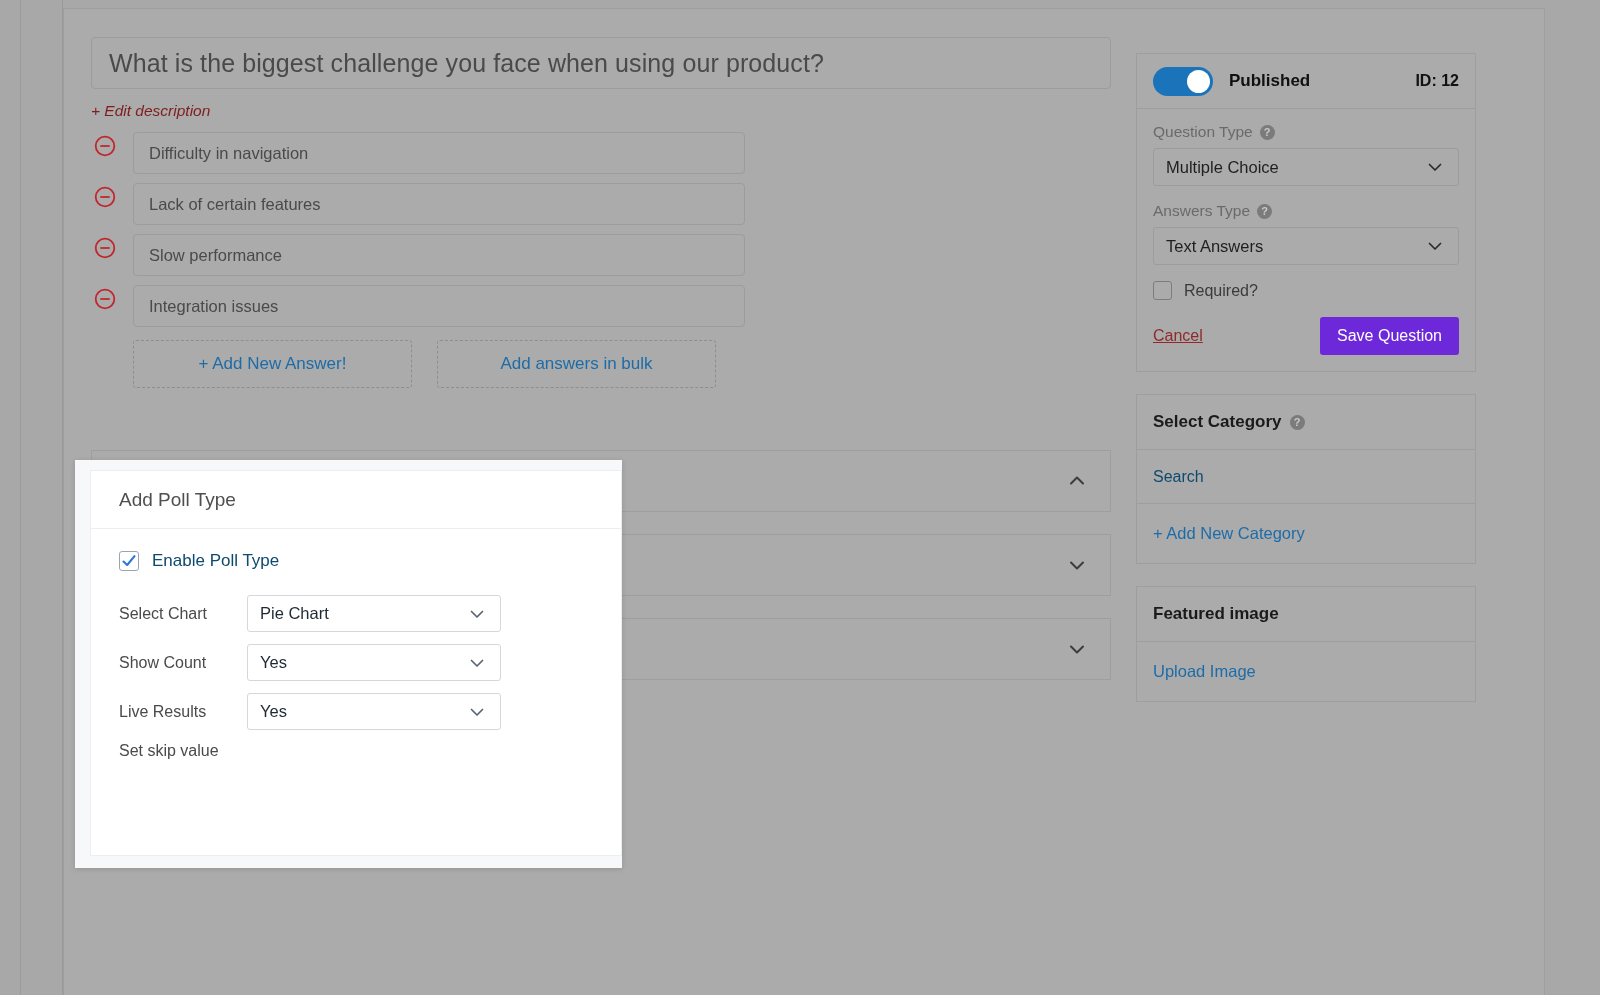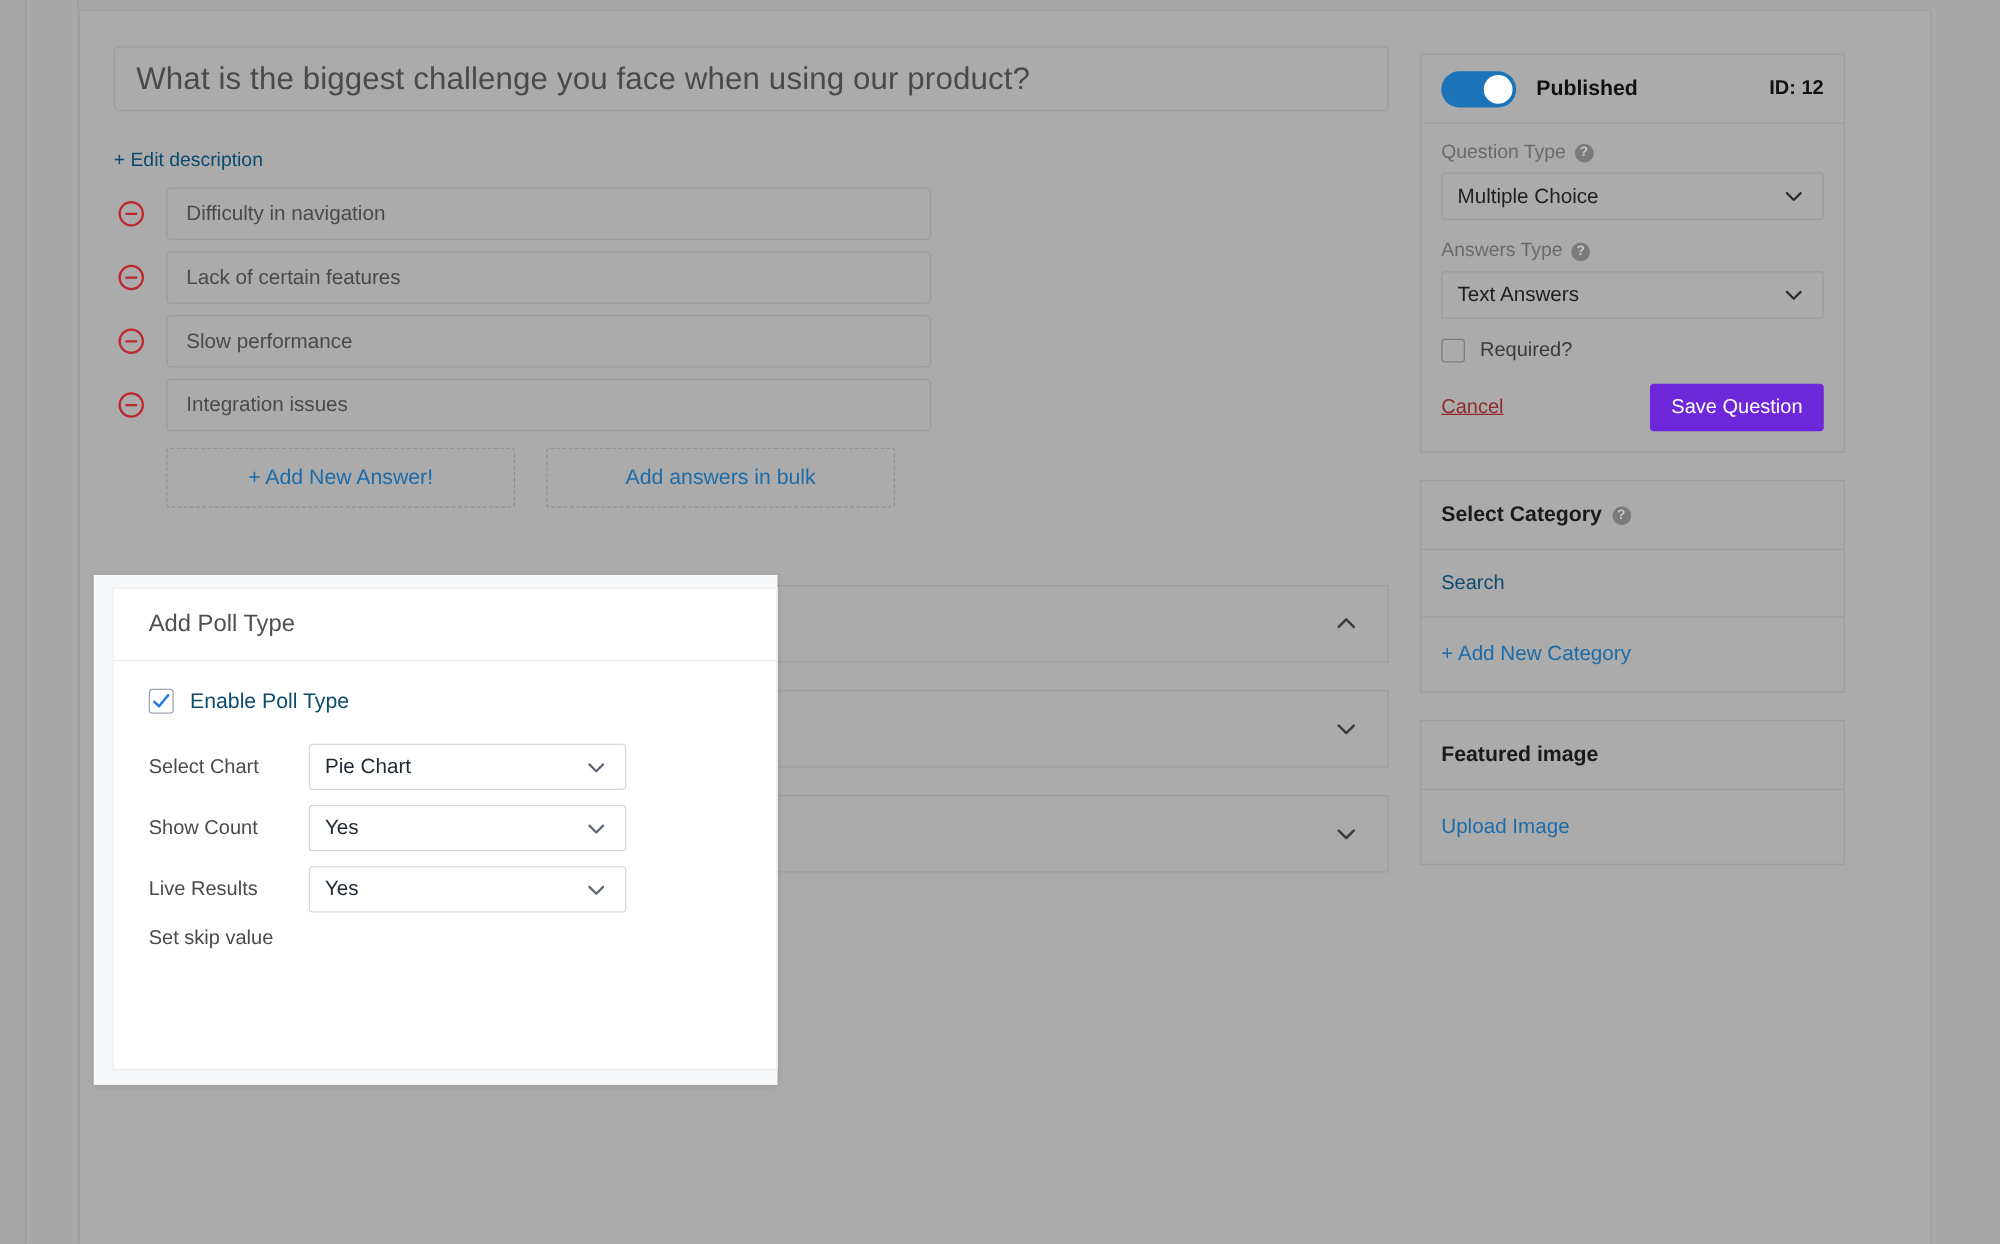"Published" .side-col { top: 34px -> 44px }
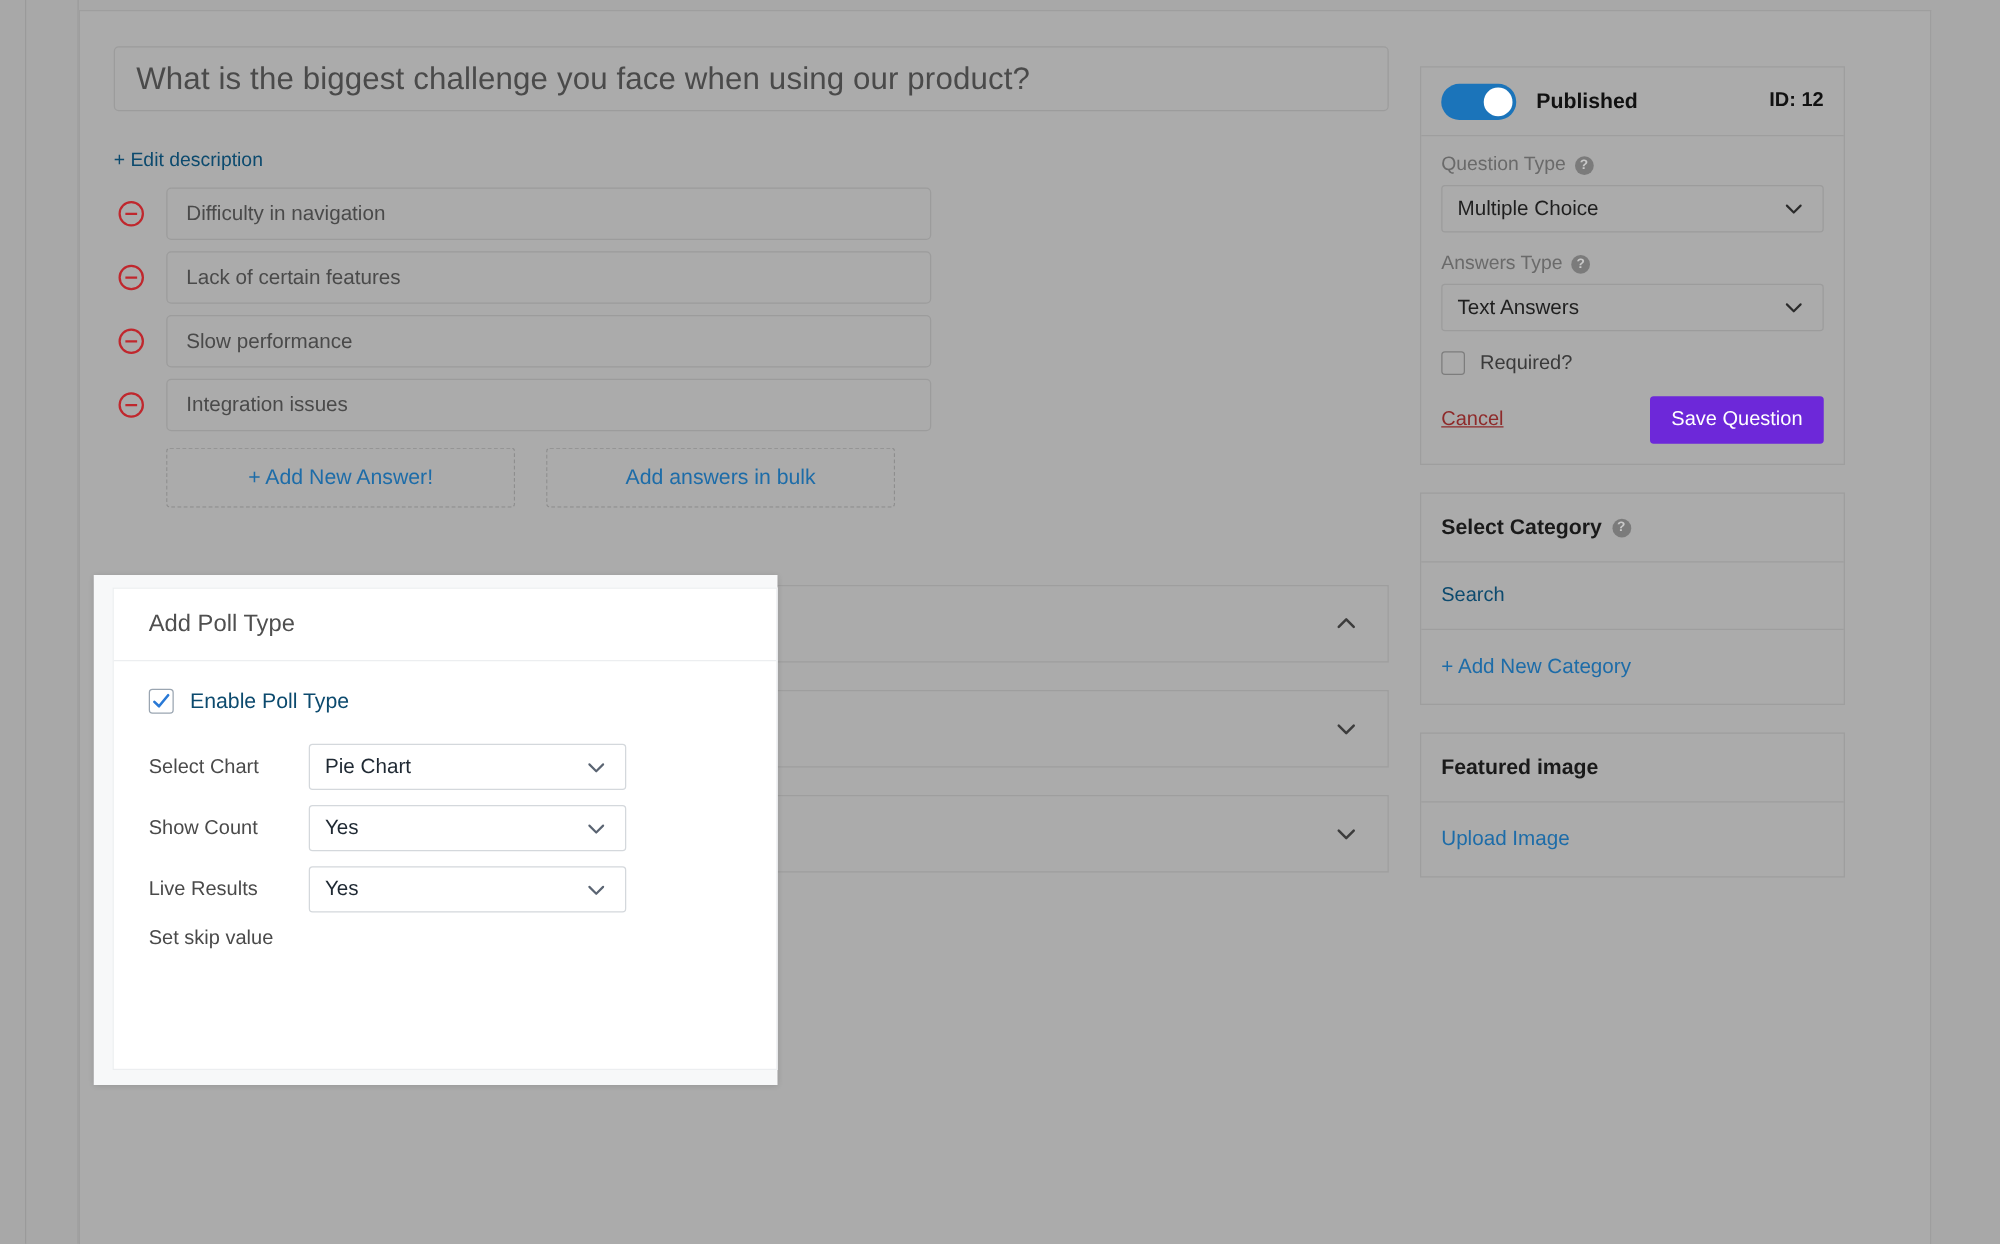"+ Edit description" .edit-desc { color: #0c4a6e -> #7f1d1d; font-style: none -> italic; margin-top: 31px -> 13px }
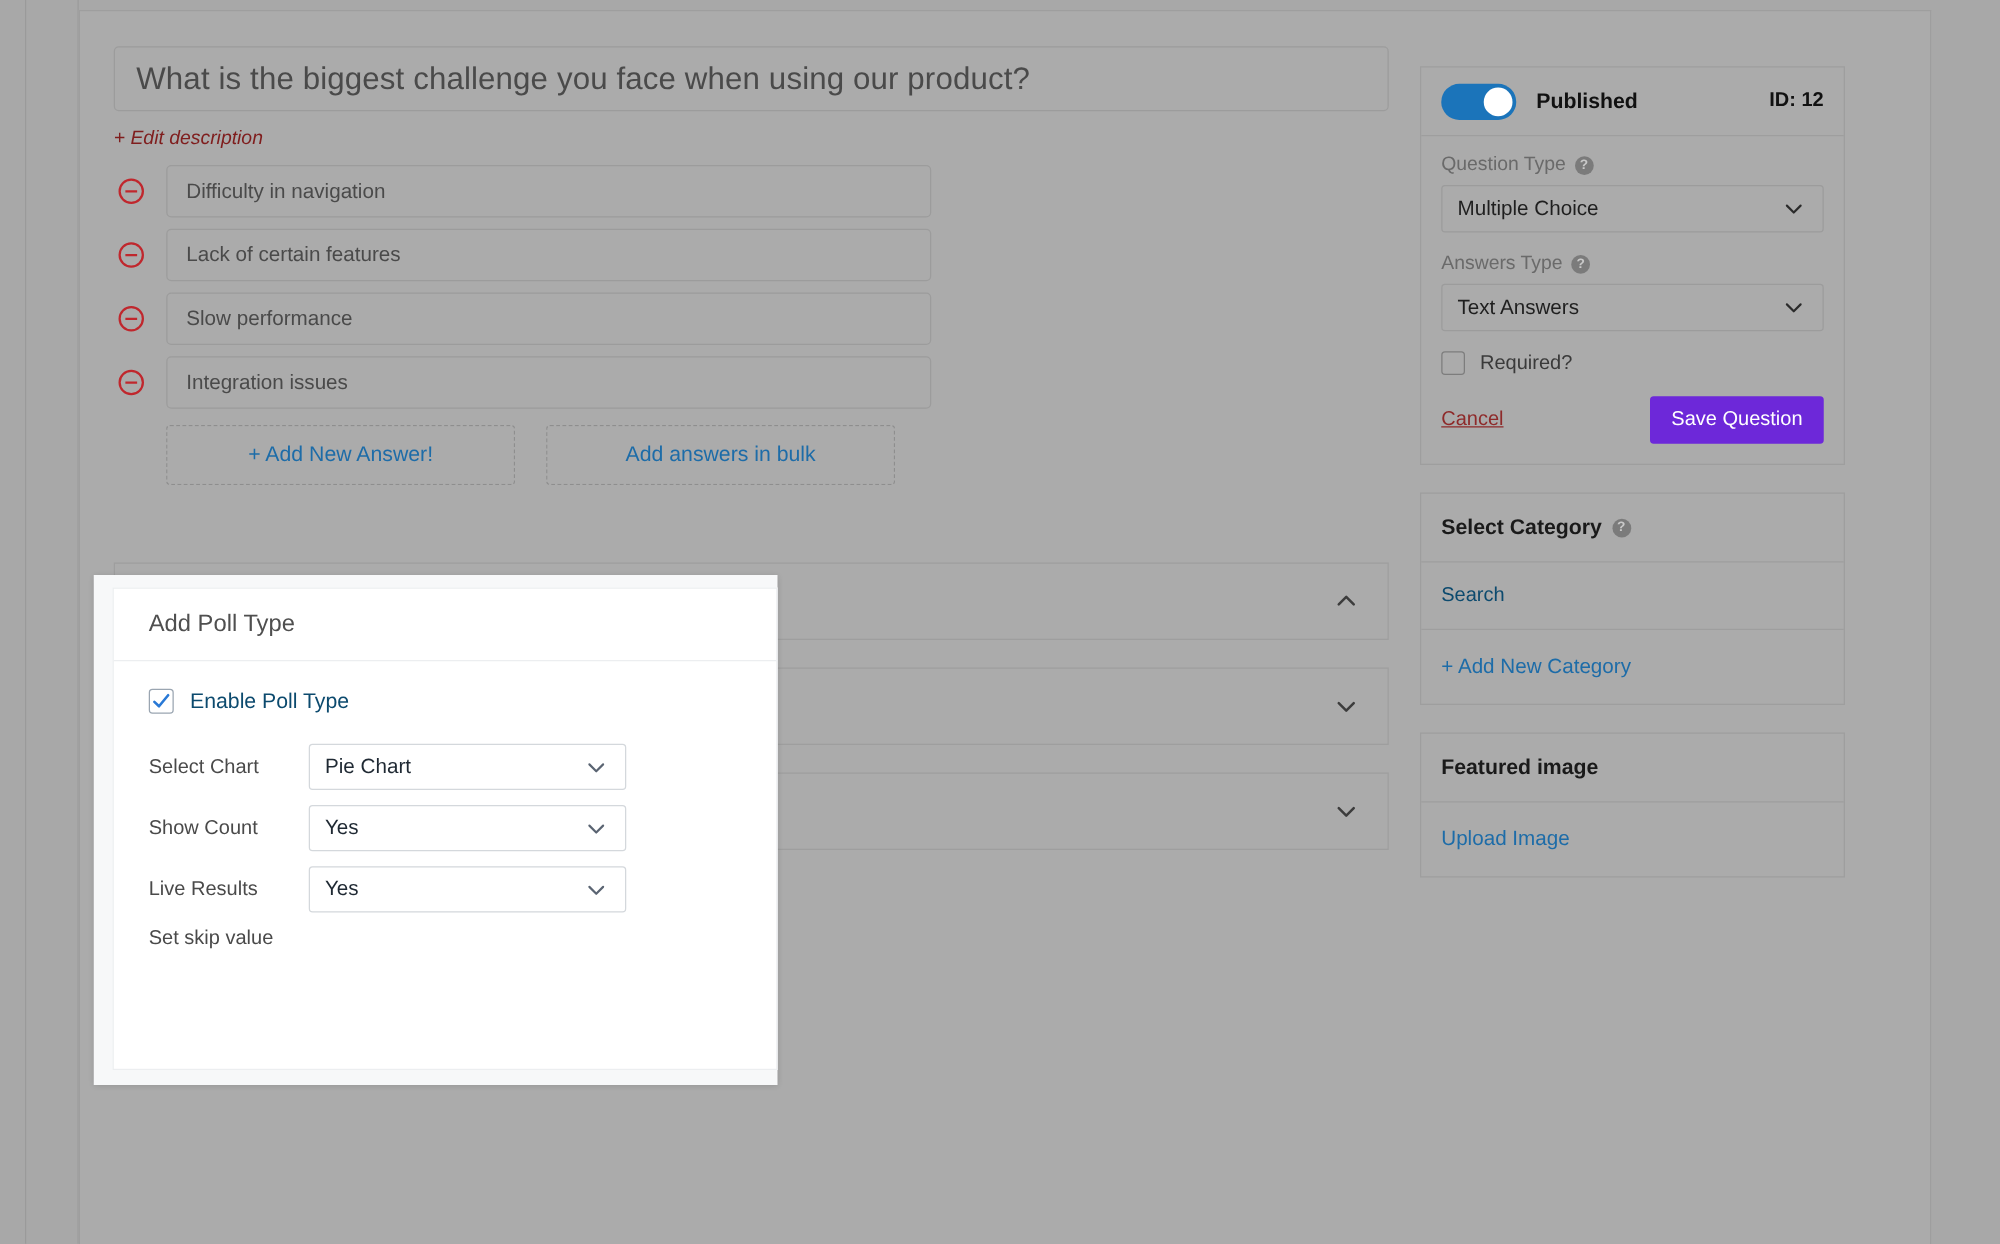"Difficulty in navigation" .answer-row { align-items: center -> flex-start }
